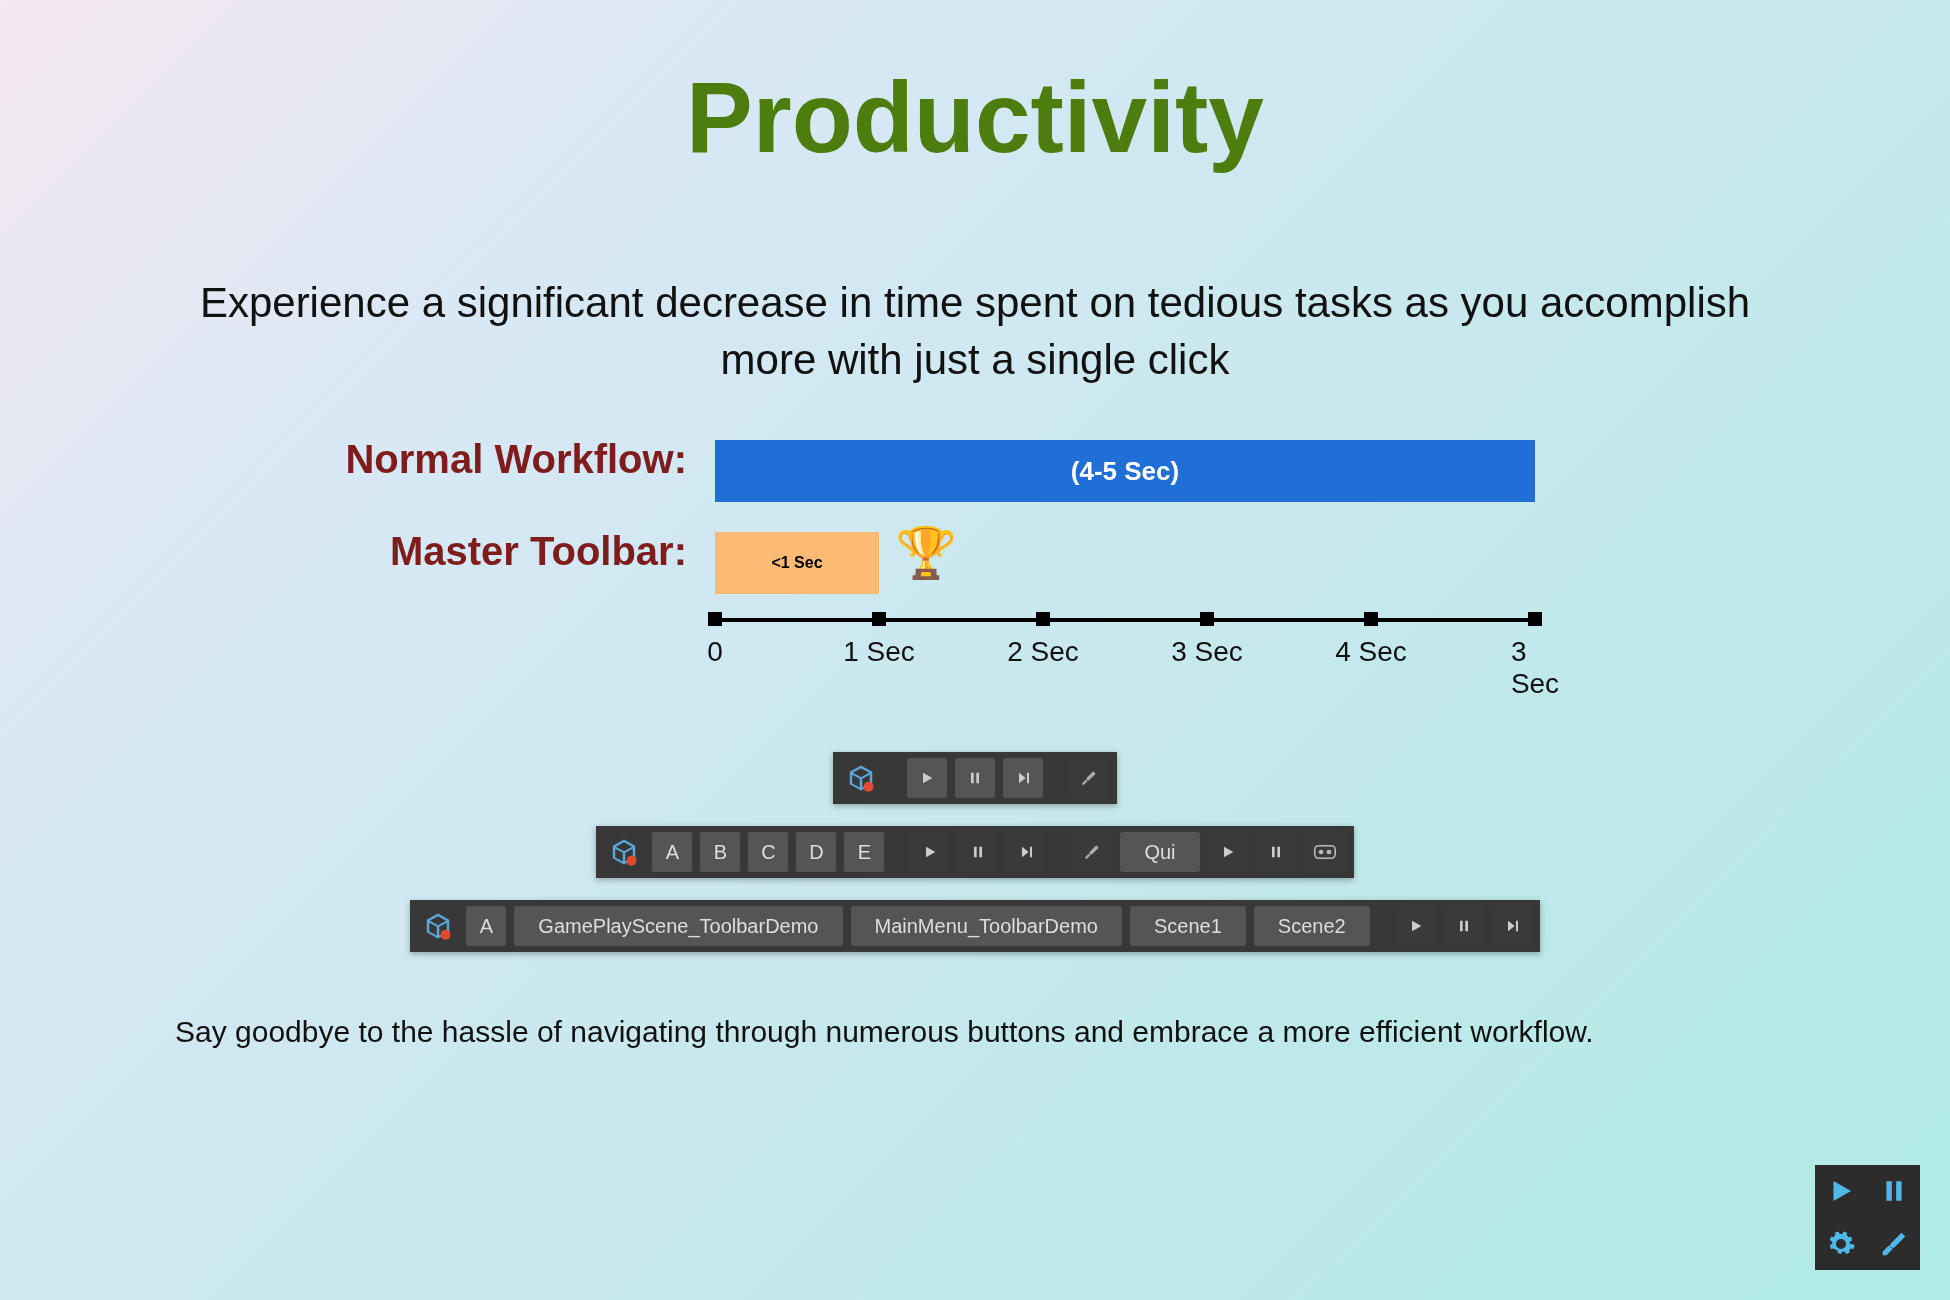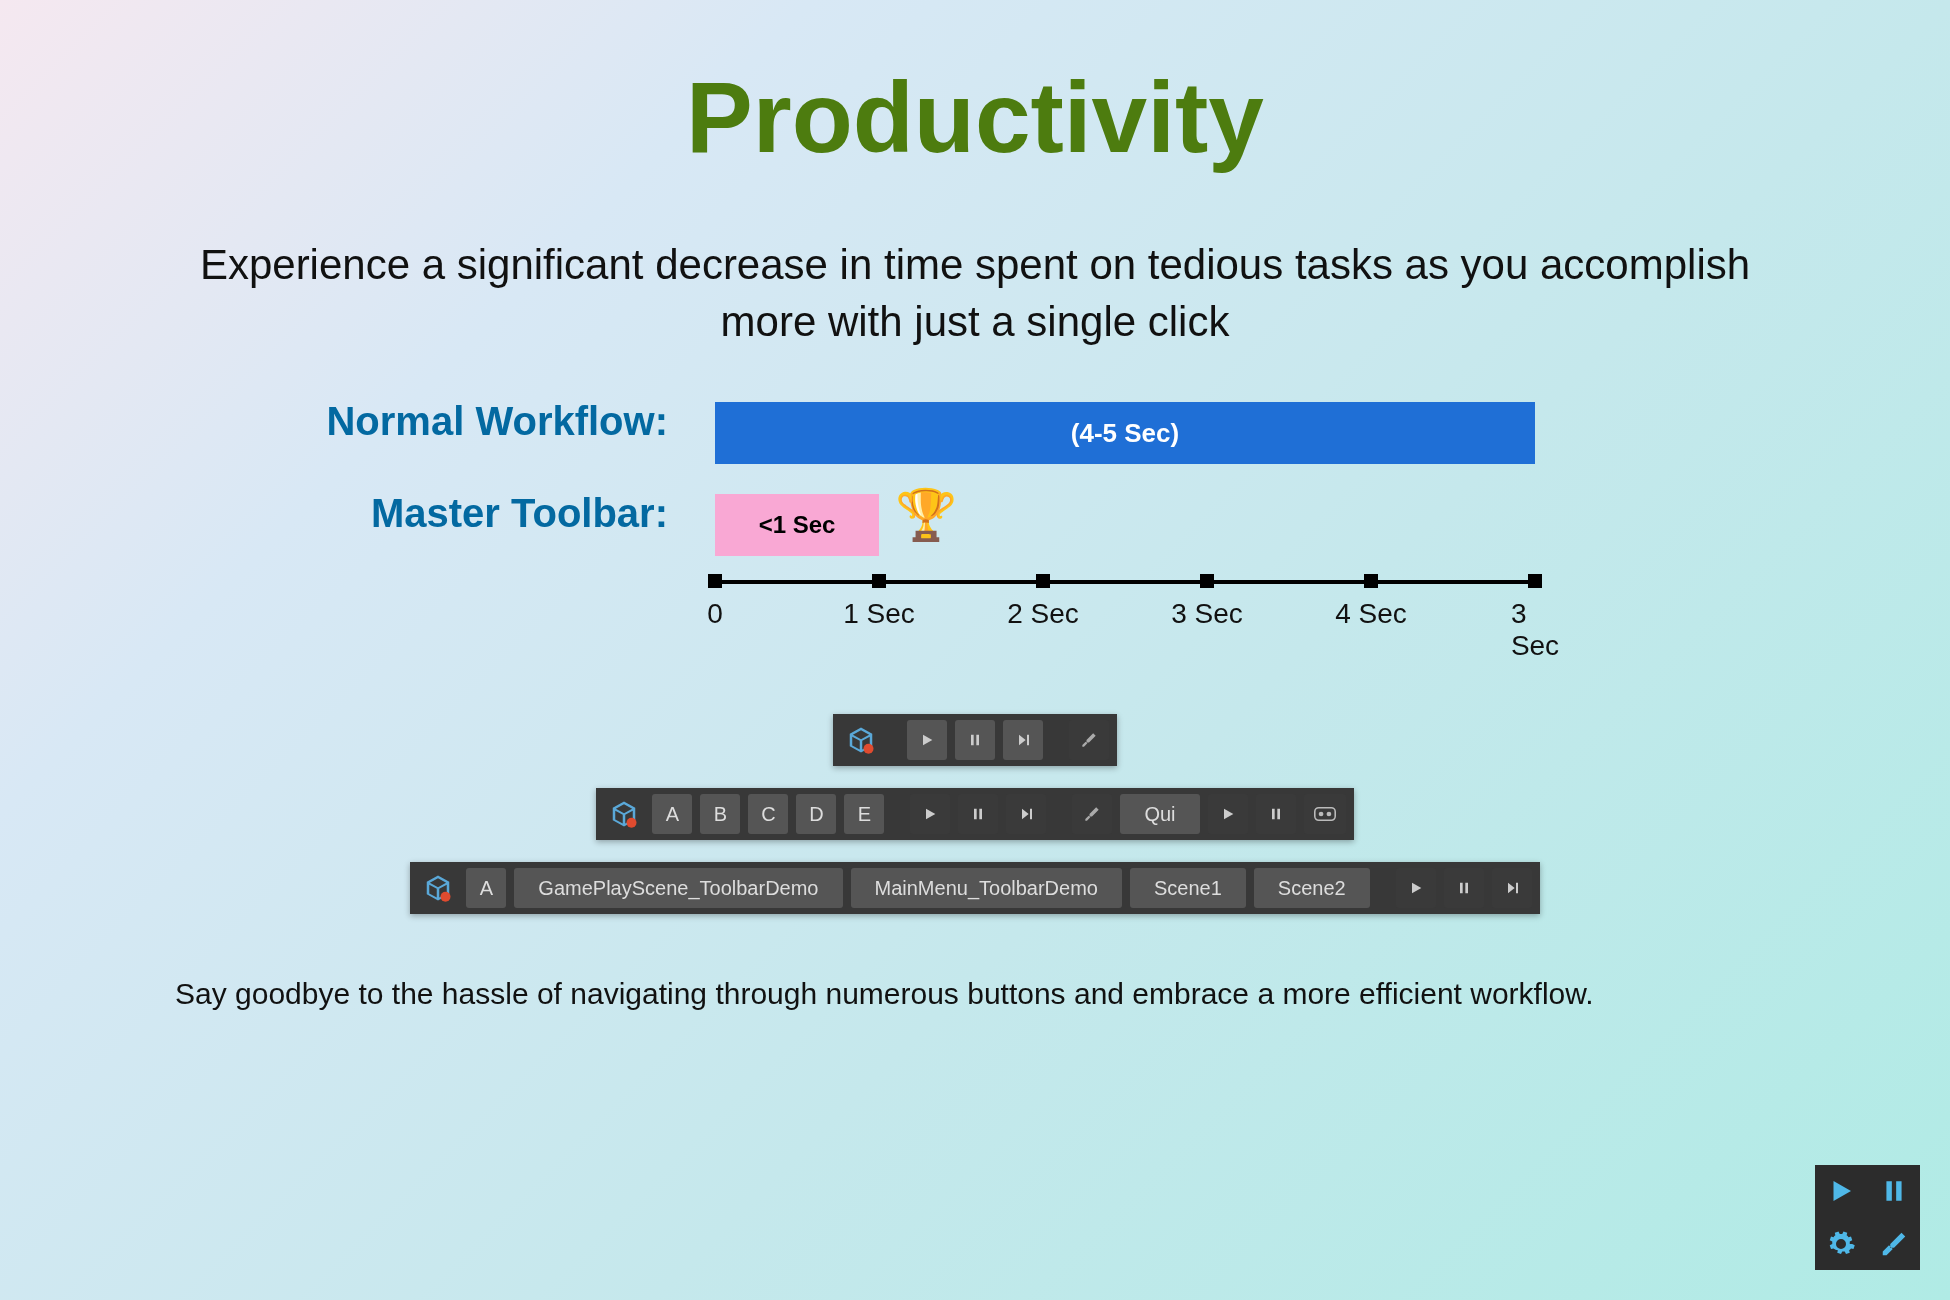"Experience a significant decrease in" .subtitle { margin: 62px auto 0 auto -> 100px auto 0 auto }
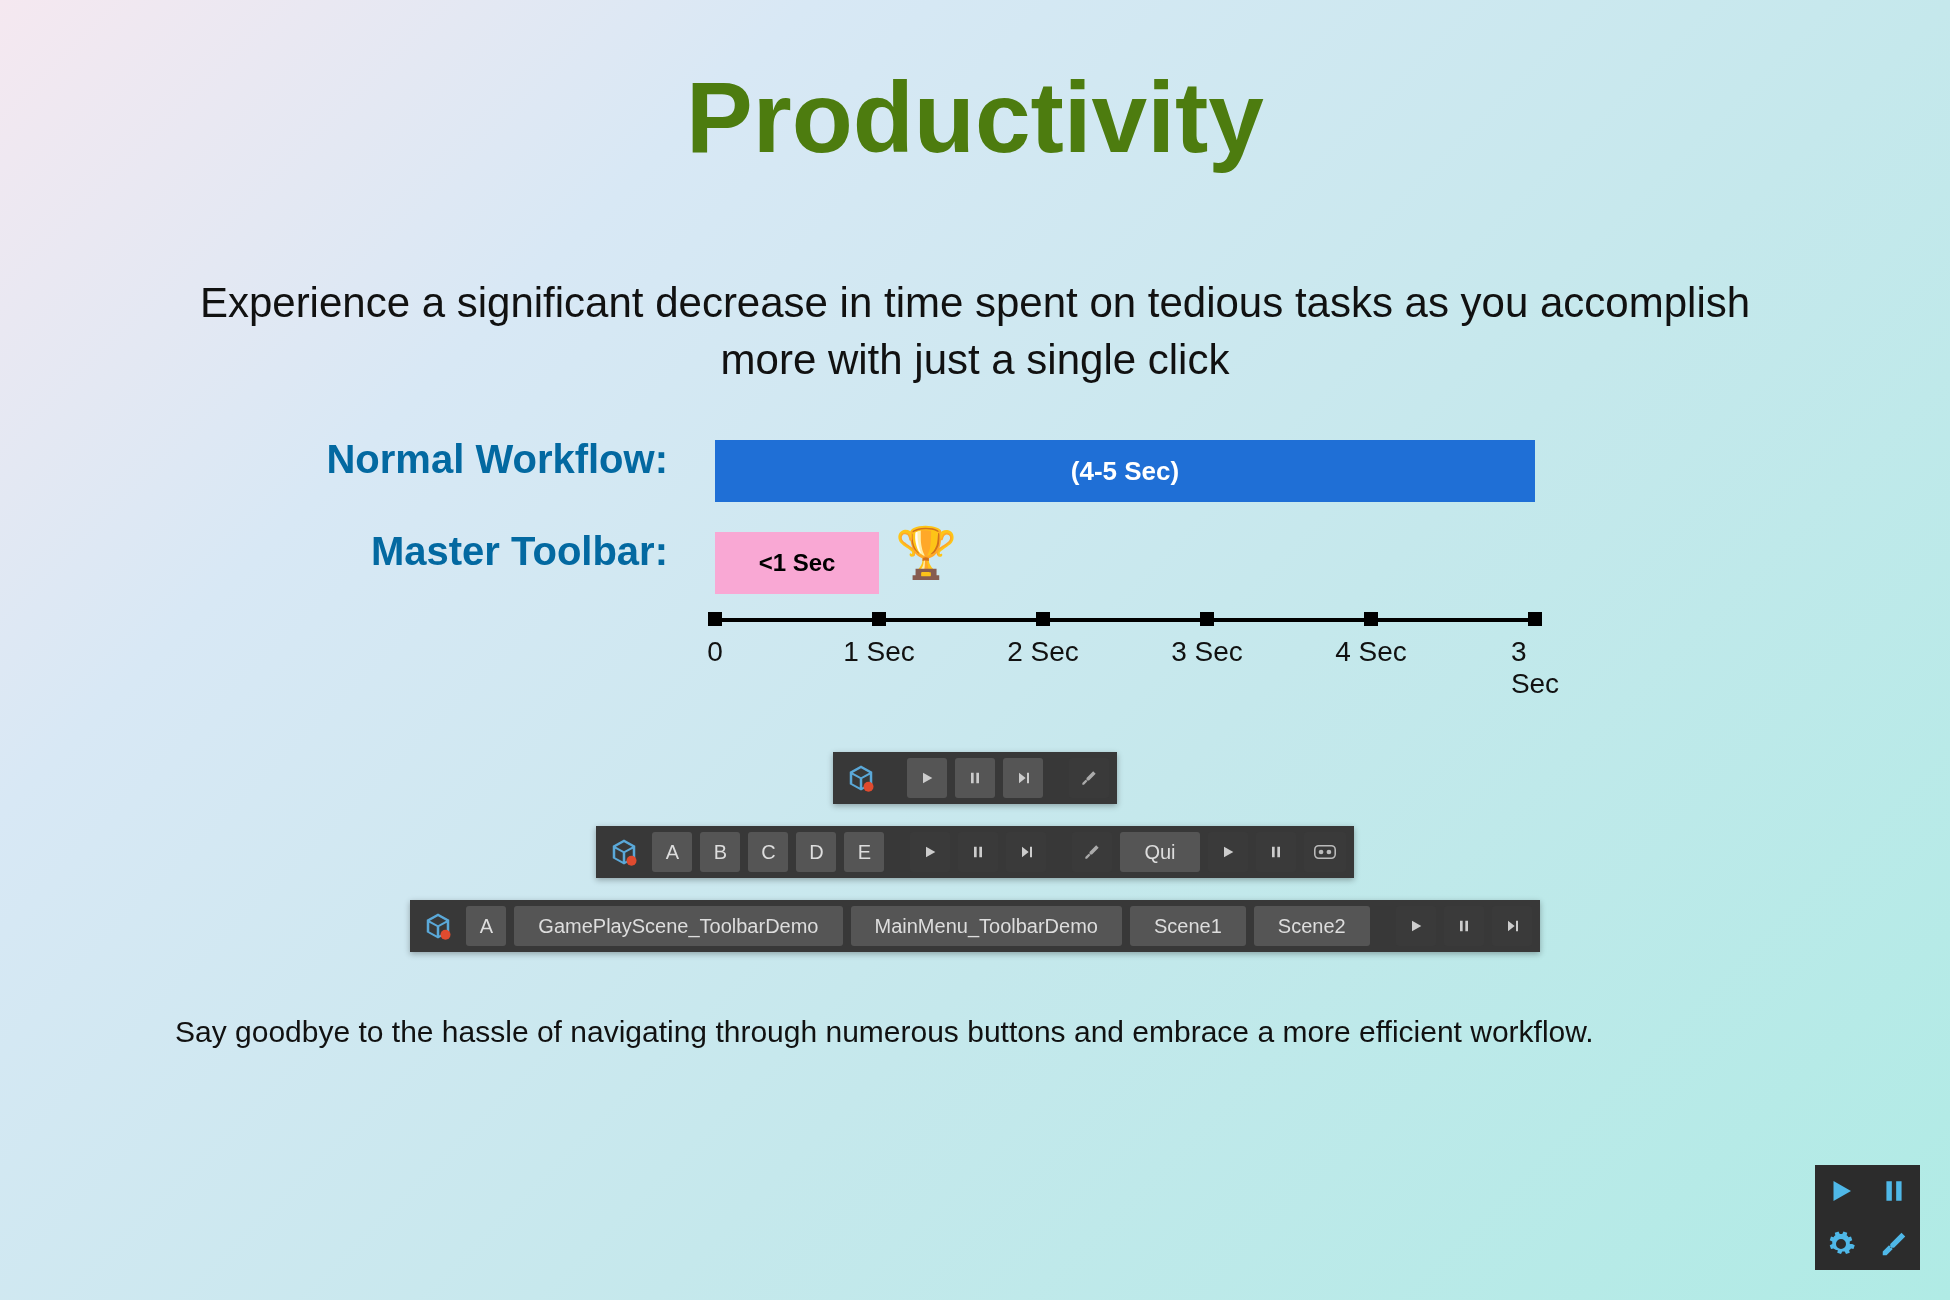"Normal Workflow:" .row-label { color: #0369a1 -> #7f1d1d; padding-right: 47px -> 28px }
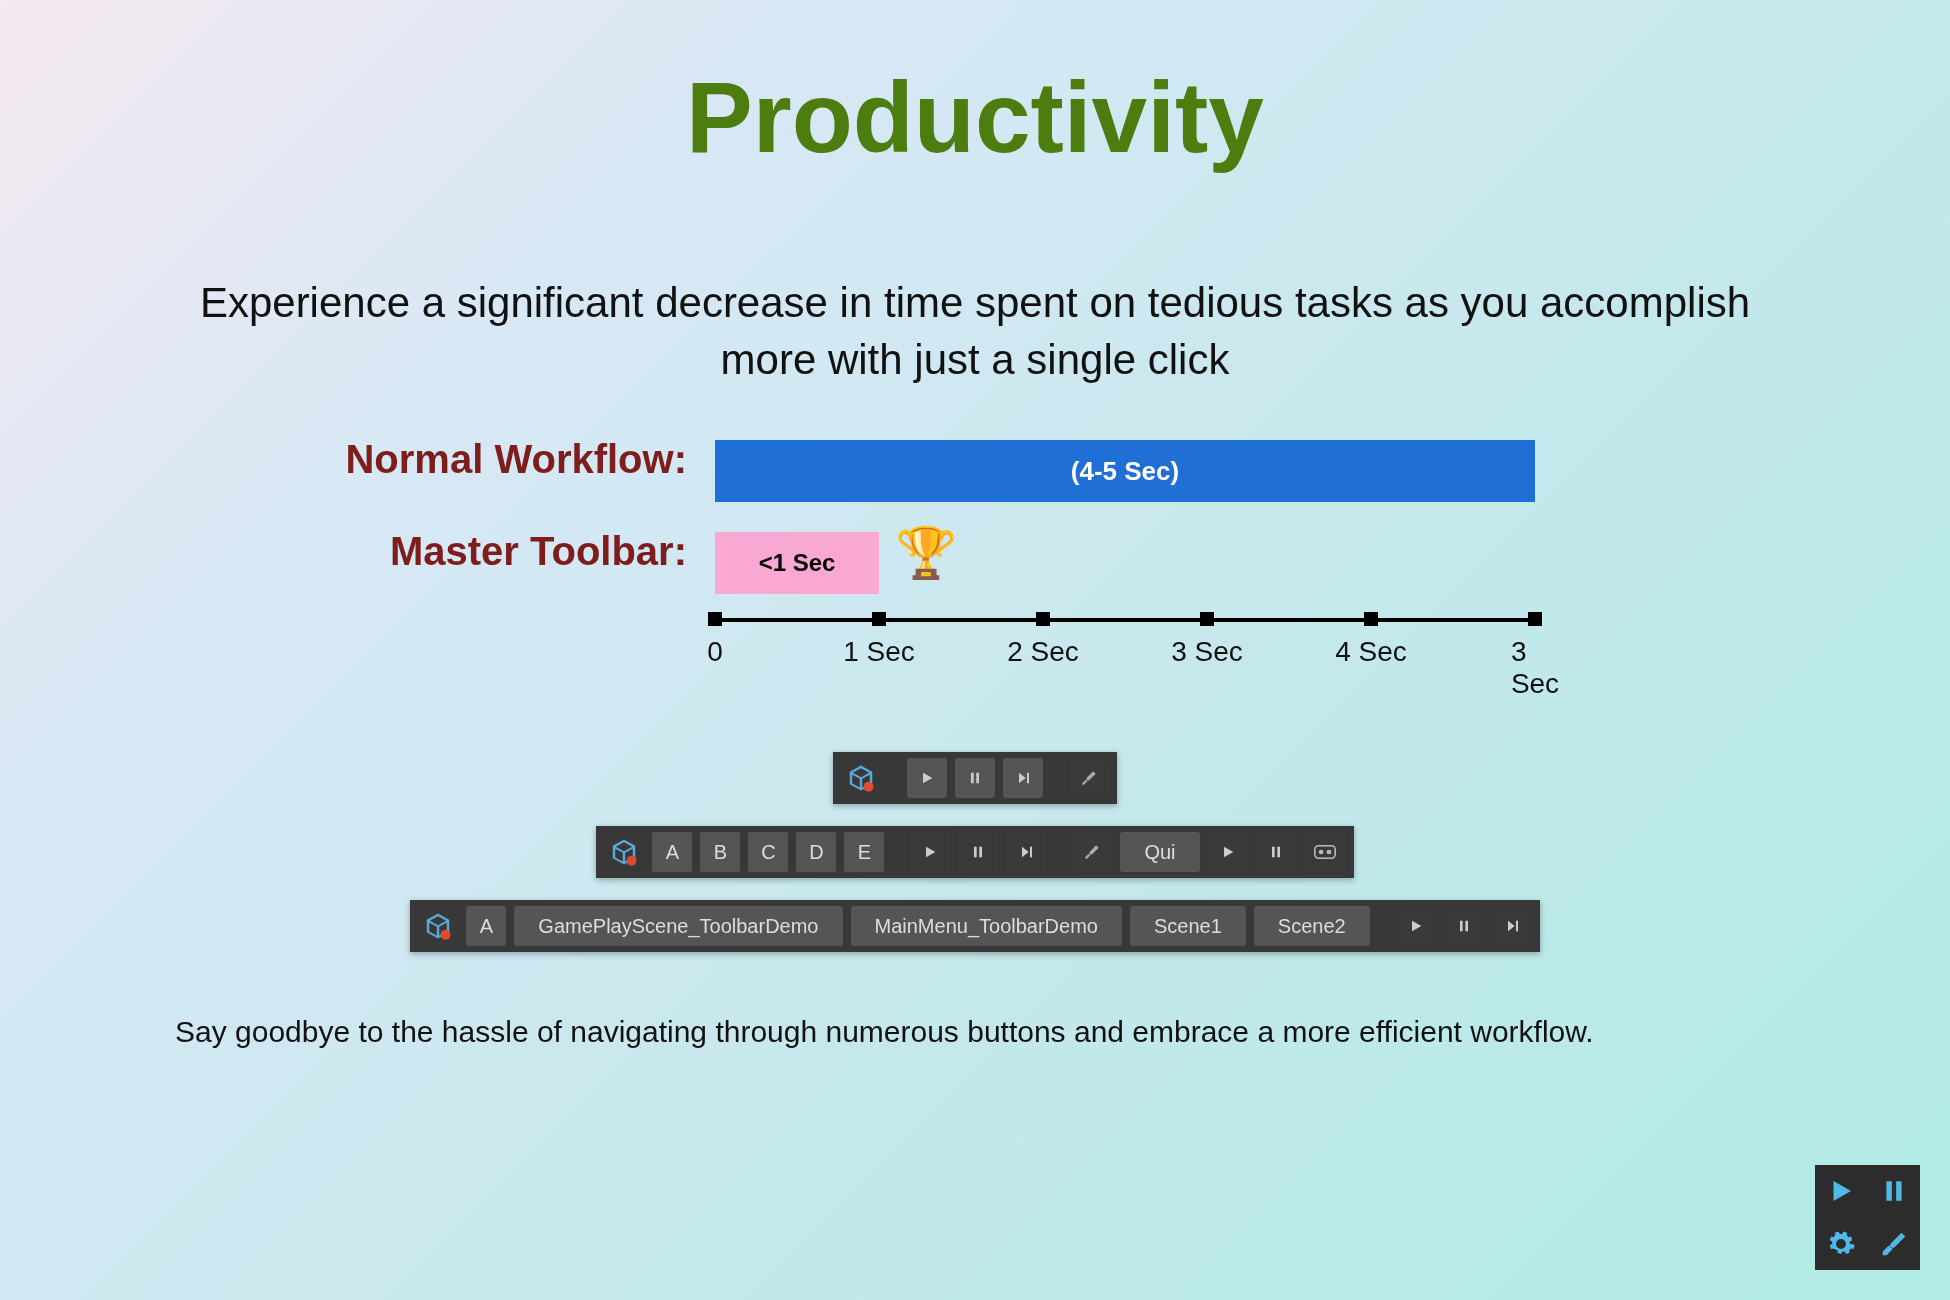"<1 Sec" .bar.green { background: #f9a8d4 -> #fdba74; font-size: 24px -> 16px }
